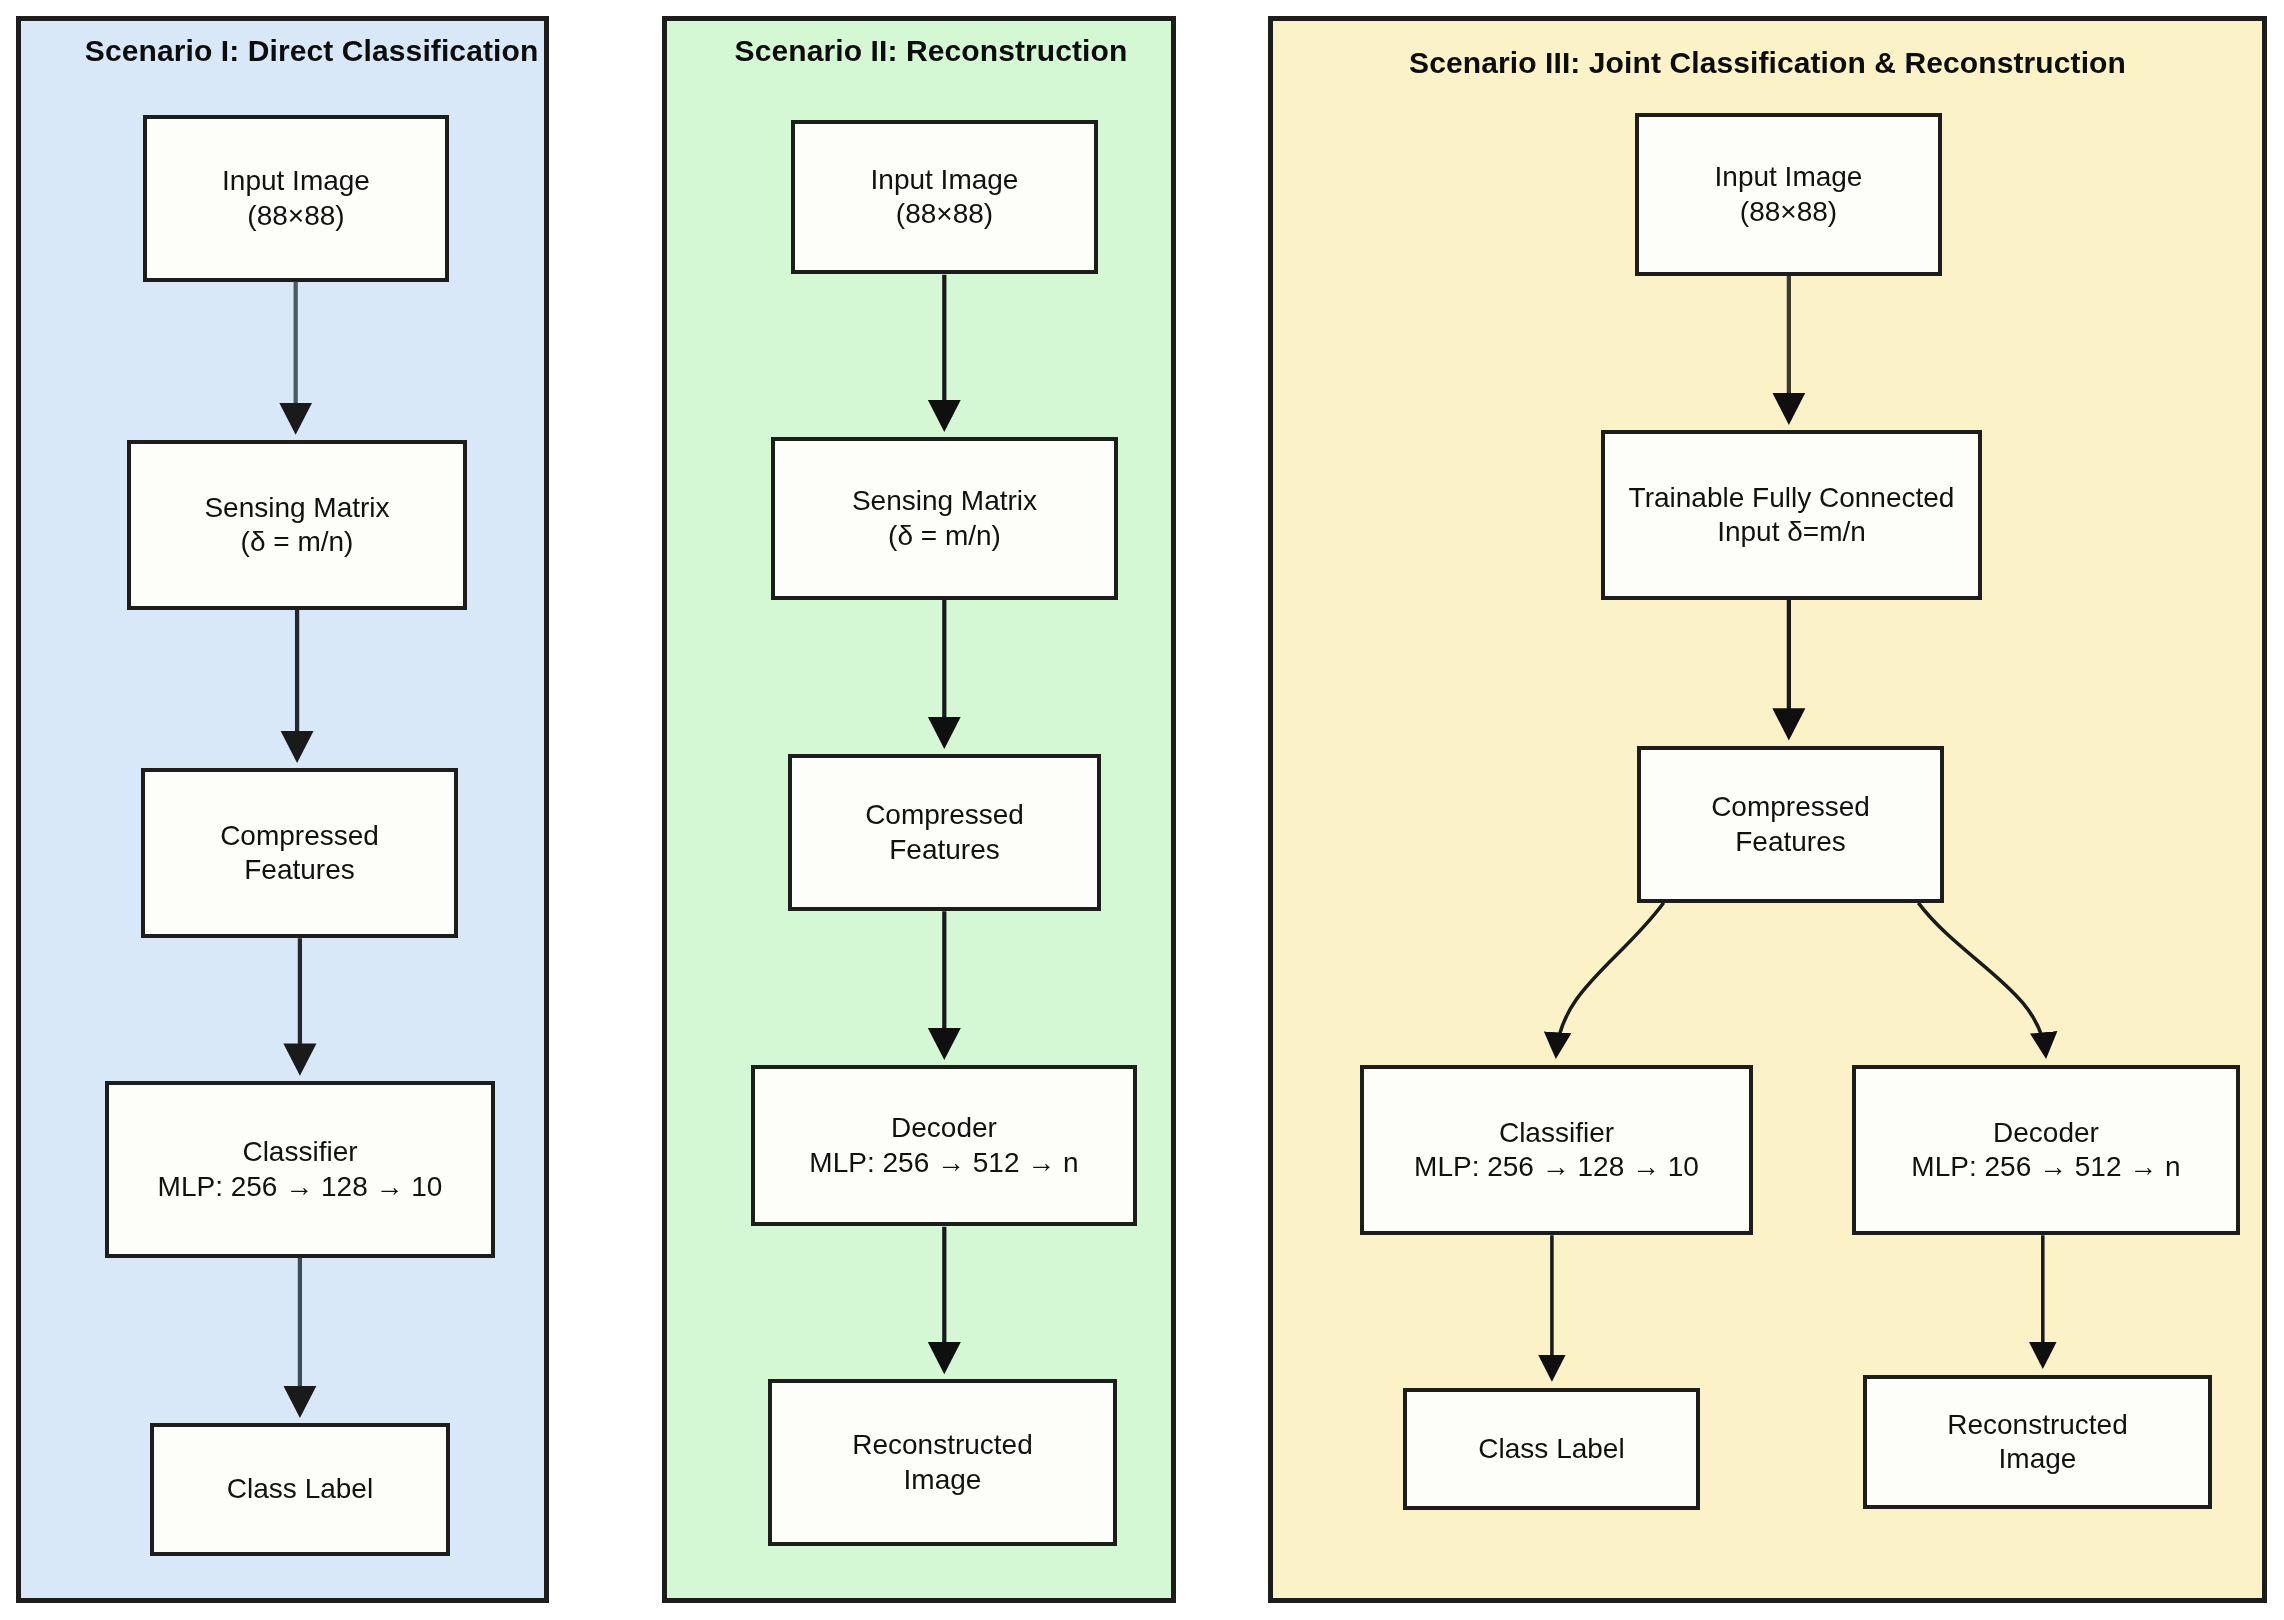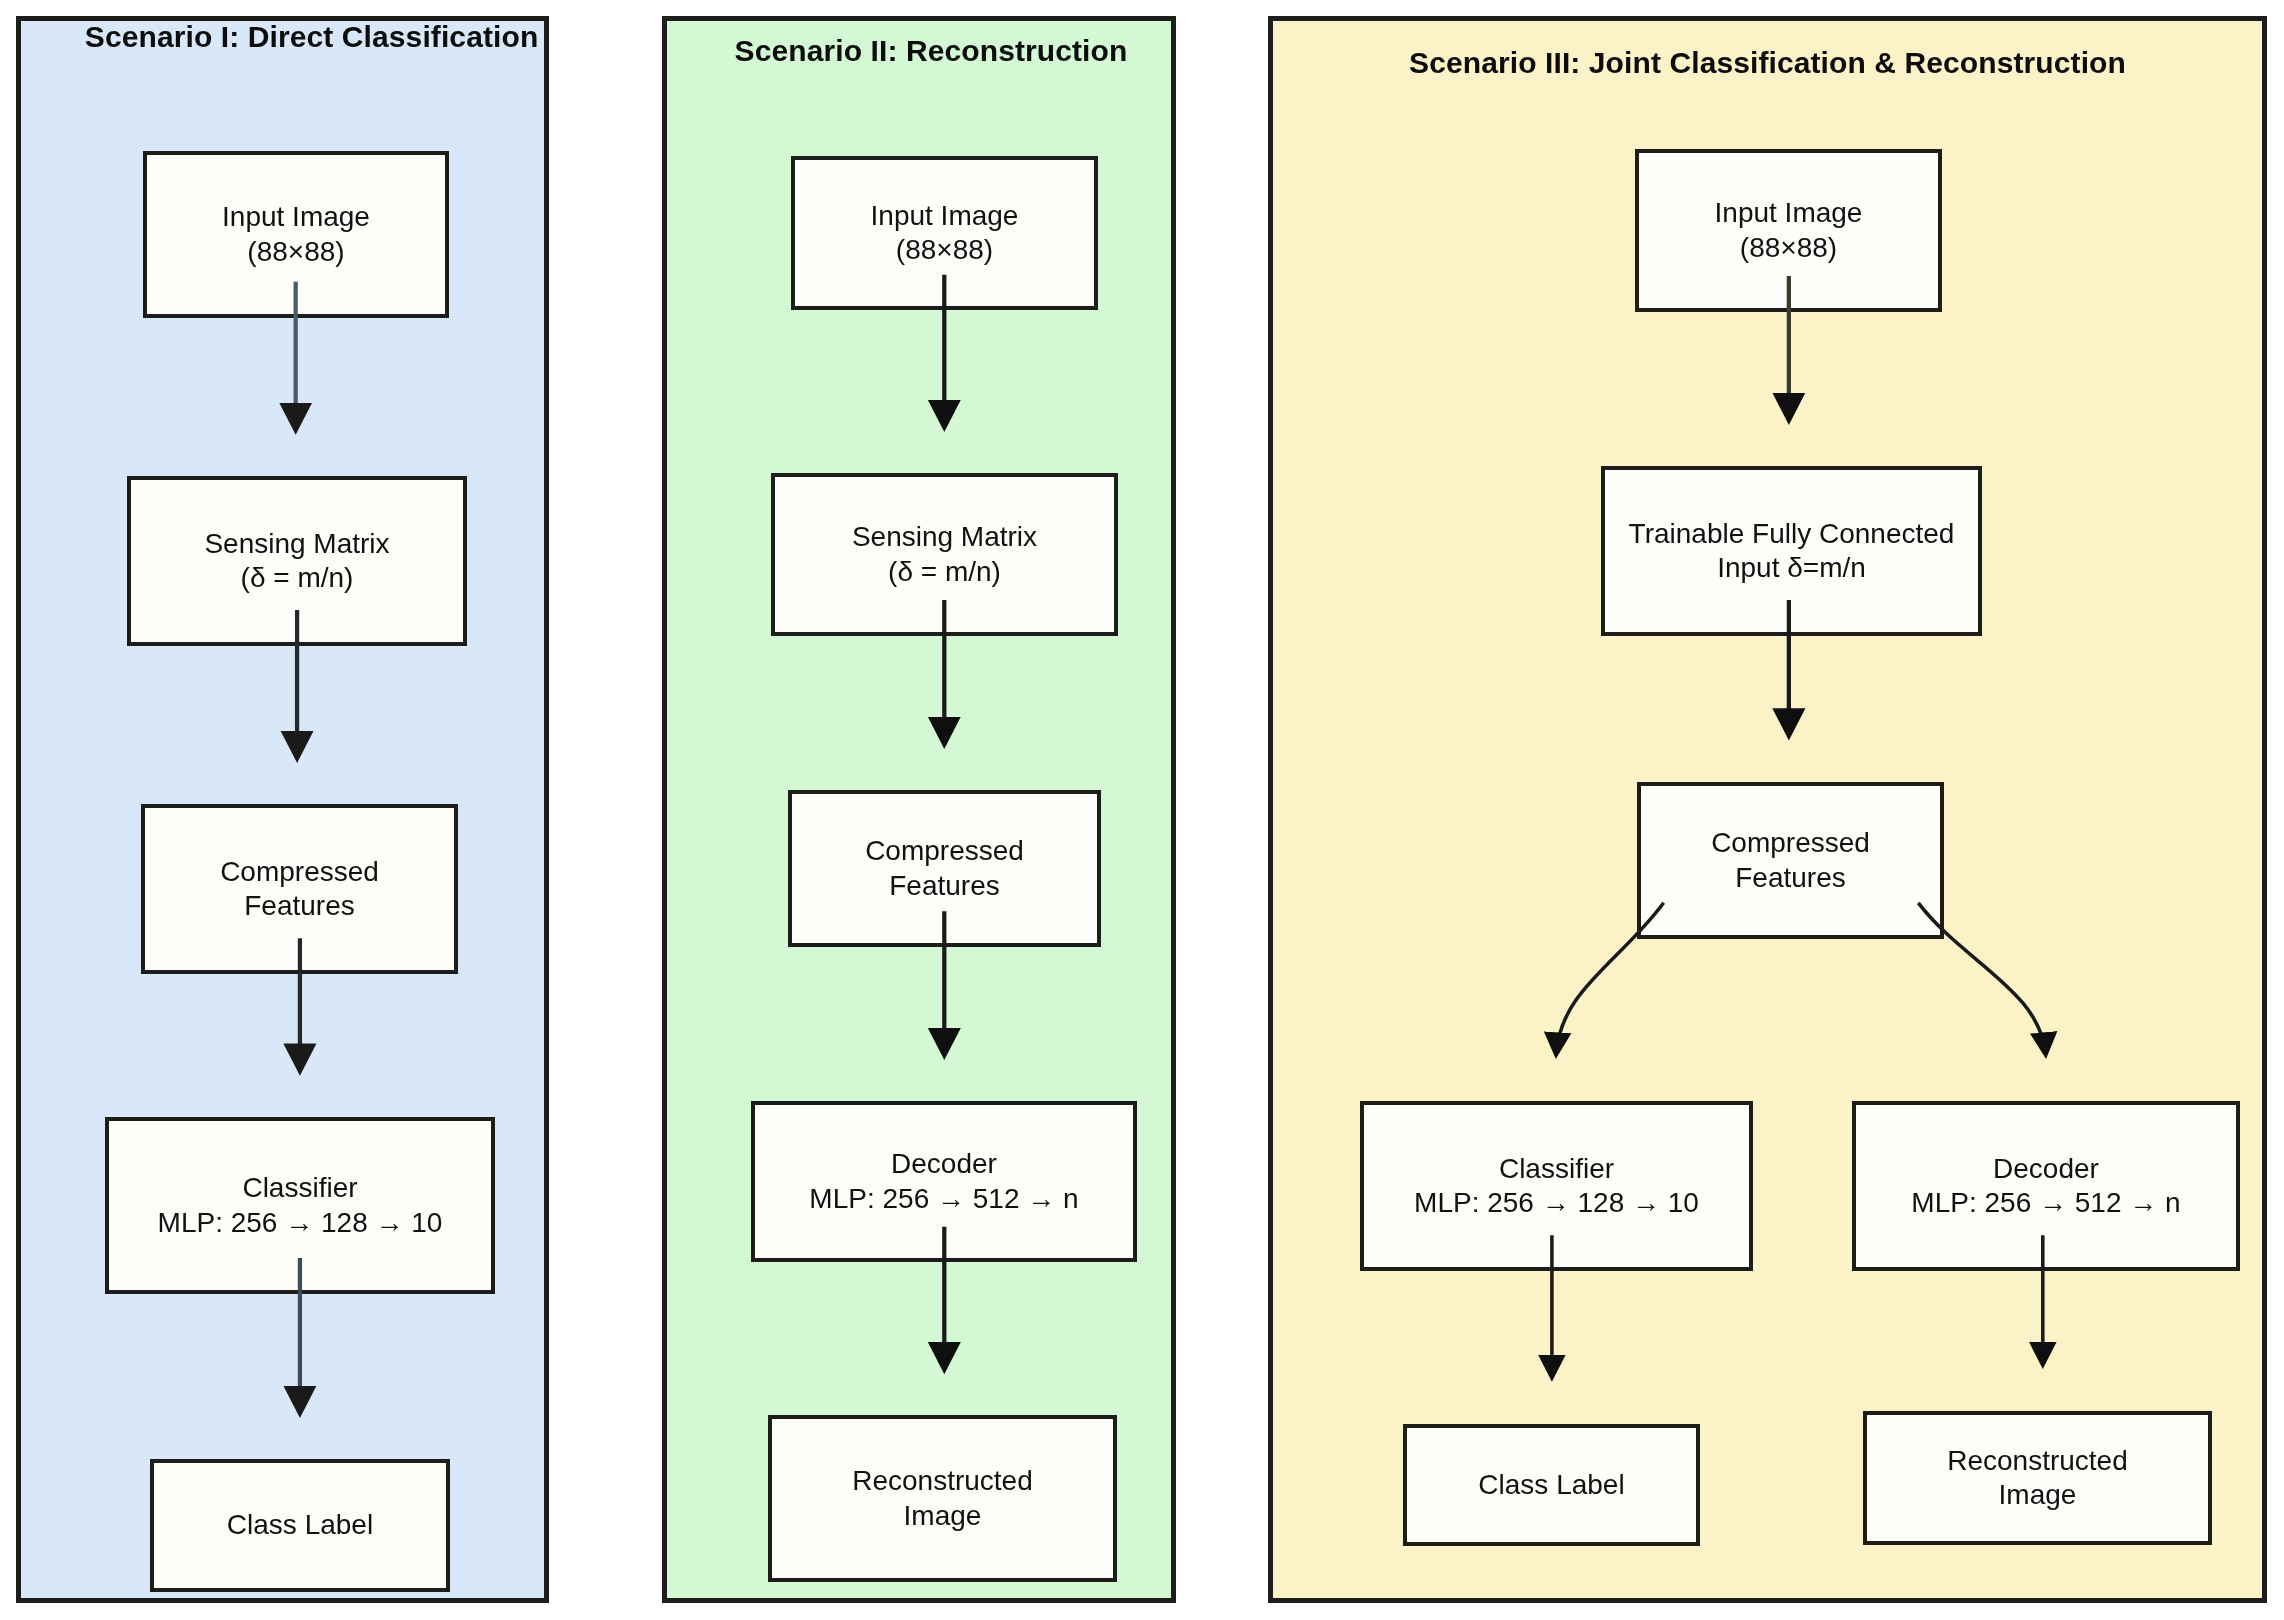"Scenario I: Direct Classification" div.panel-title { top: 20px -> 34px }
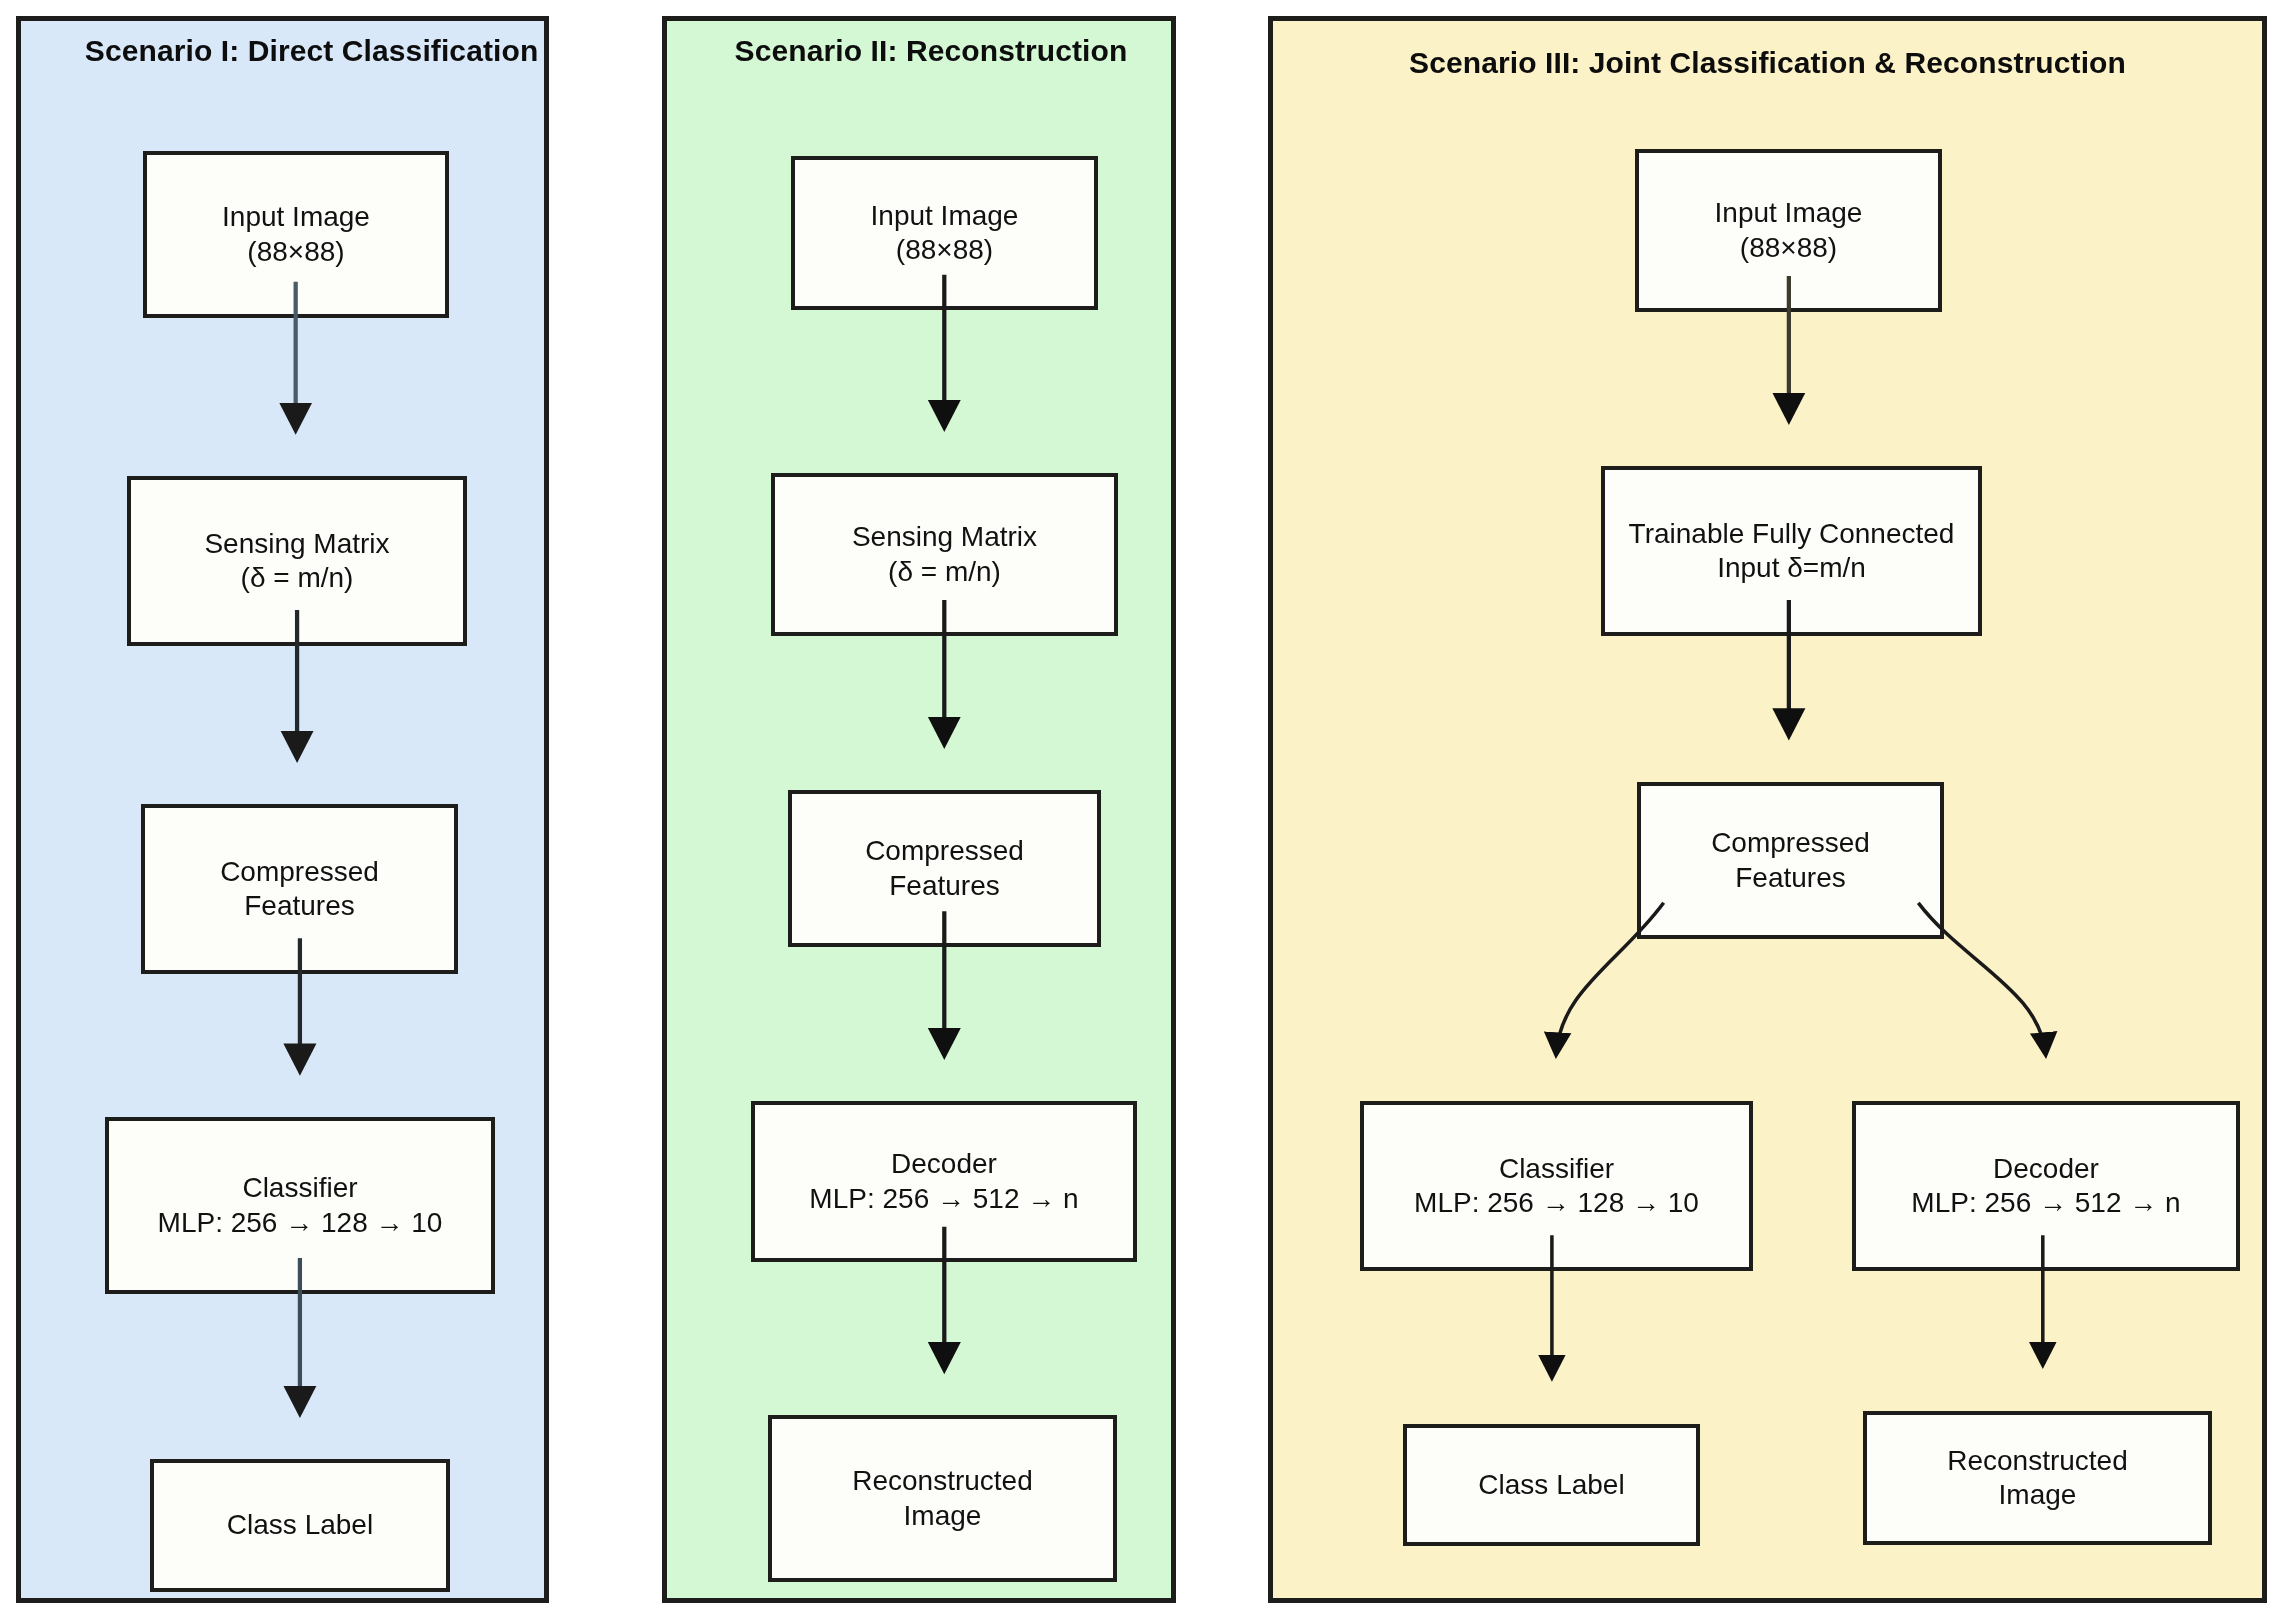"Input Image" .node { margin-top: 36px -> none }
